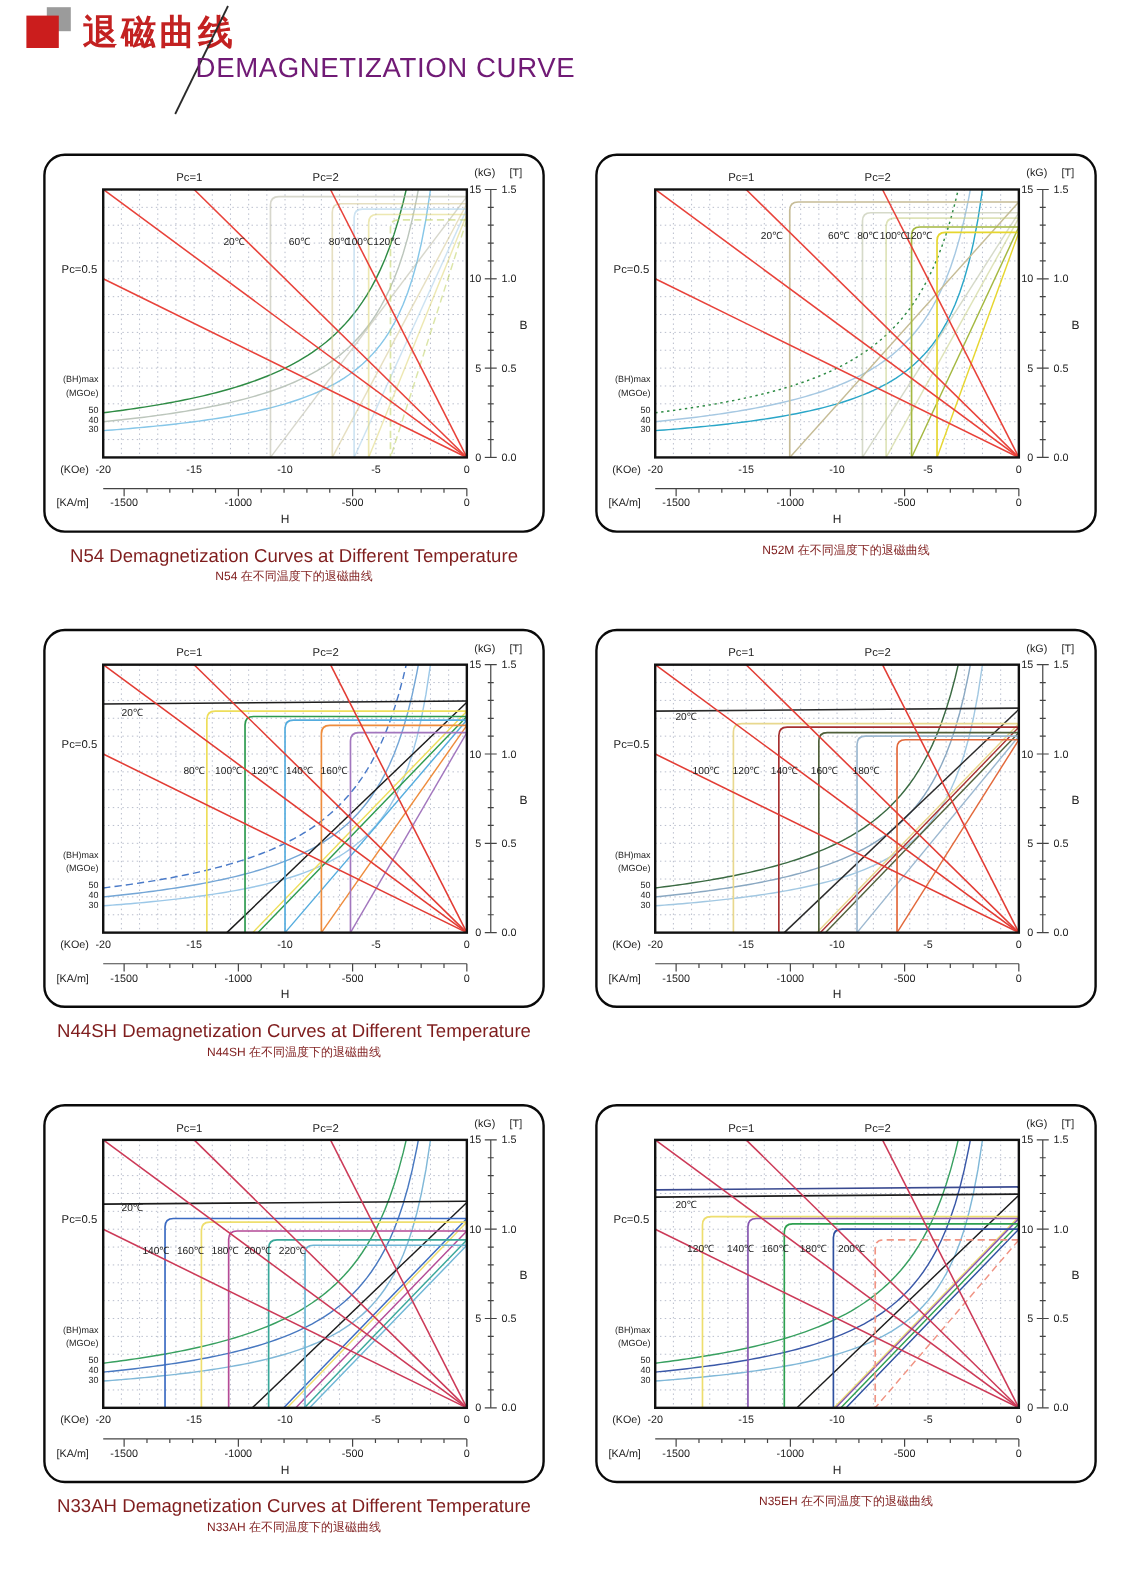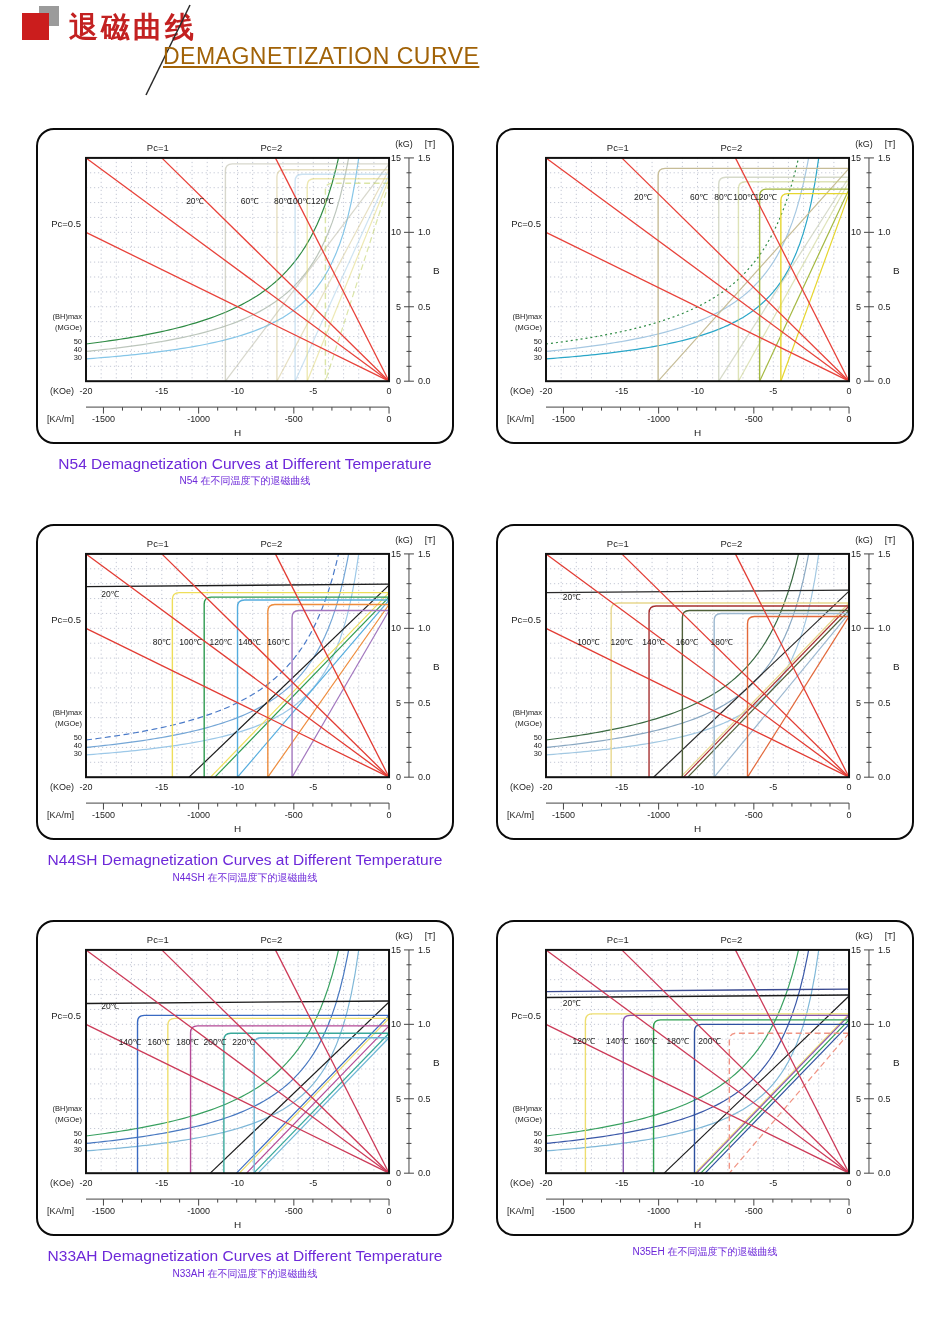"DEMAGNETIZATION CURVE" .t-en { color: #a16207 -> #701a75; text-decoration: underline -> none }
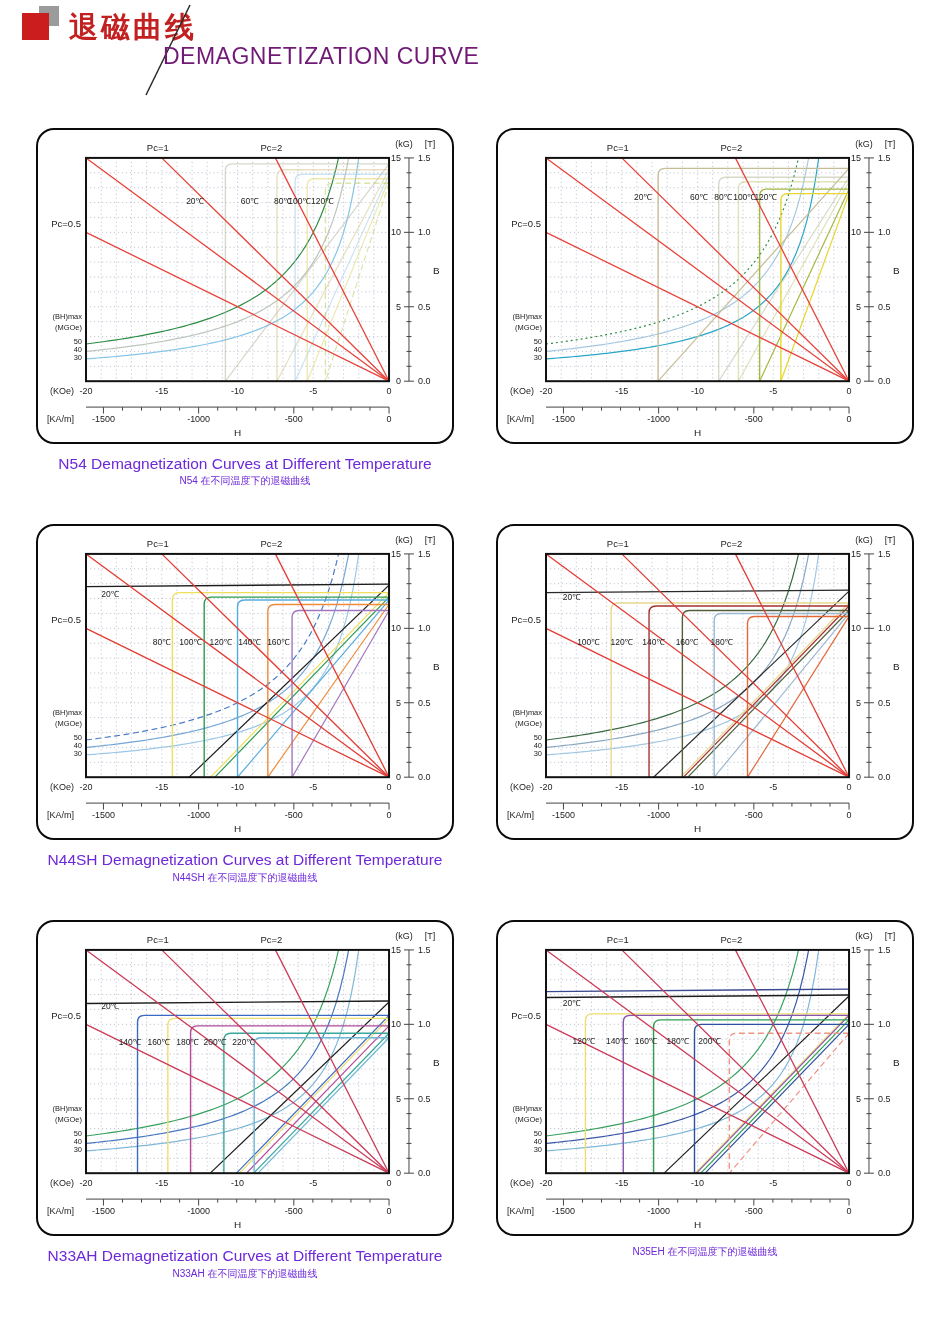"N54 Demagnetization Curves at Different" figcaption { color: #6d28d9 -> #7f1d1d }
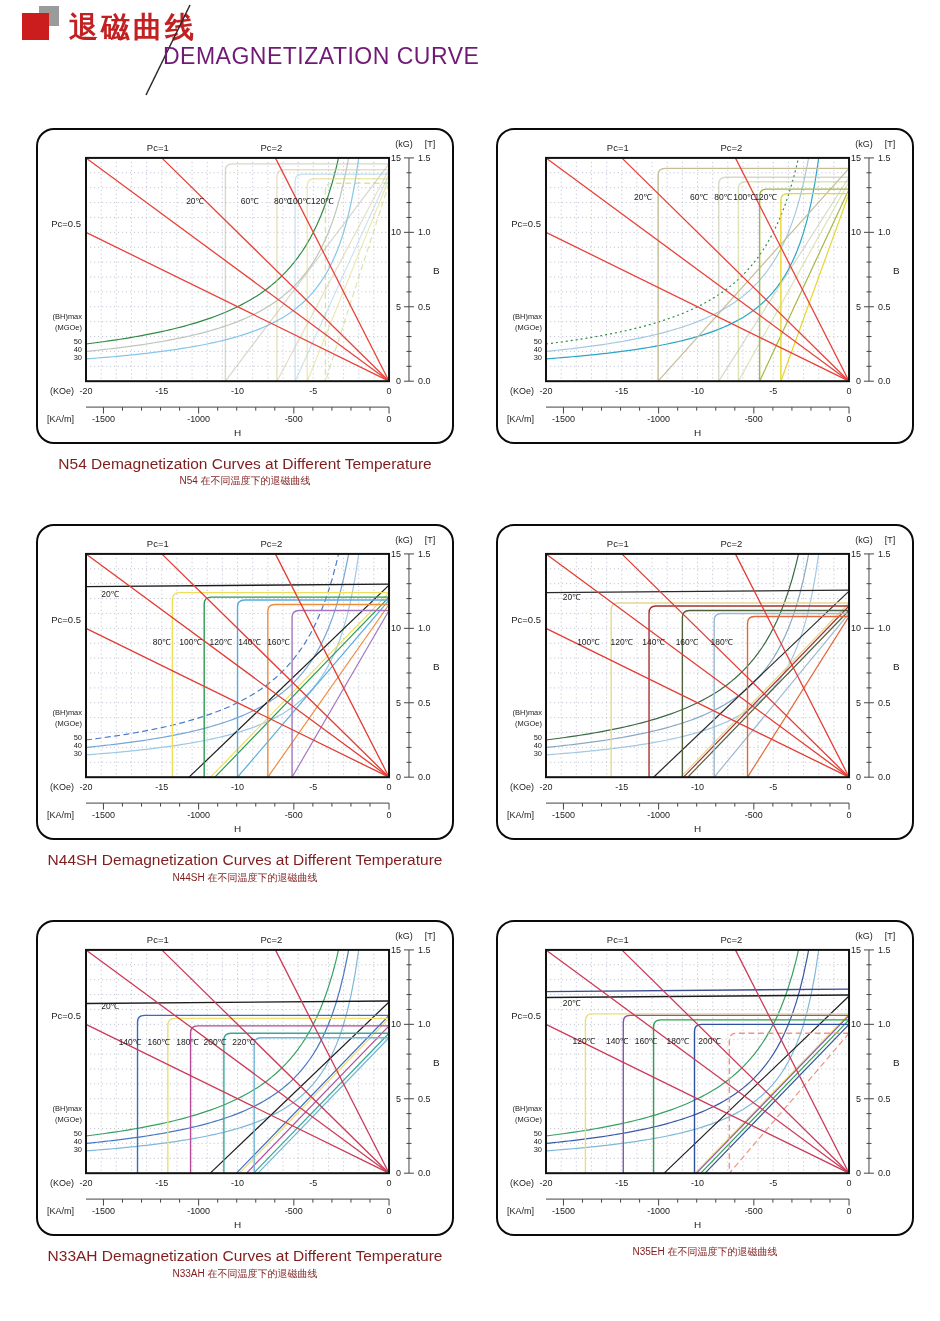"N52M 在不同温度下的退磁曲线" div.cap-cn { html: none -> <div>N52M 在不同温度下的退磁曲线</div> }
